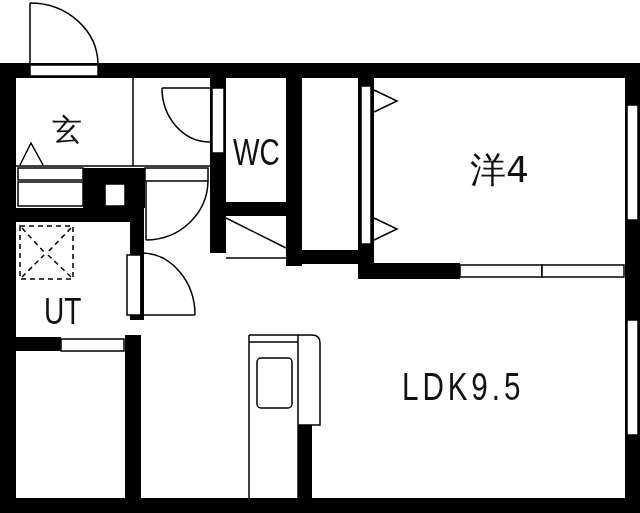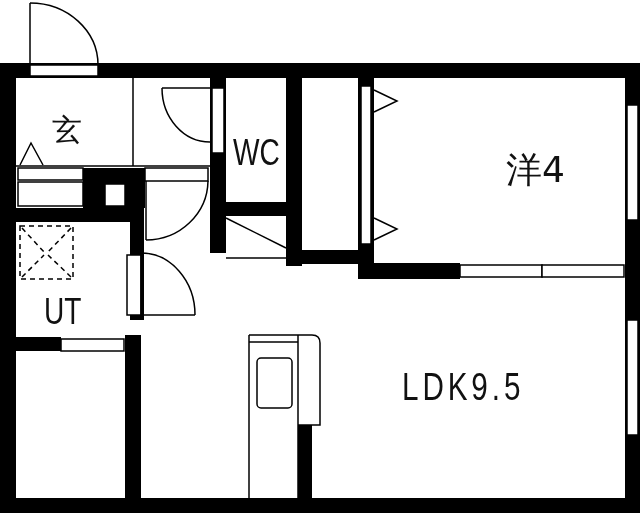"洋4" div.lbl { margin-left: 36px -> none }
